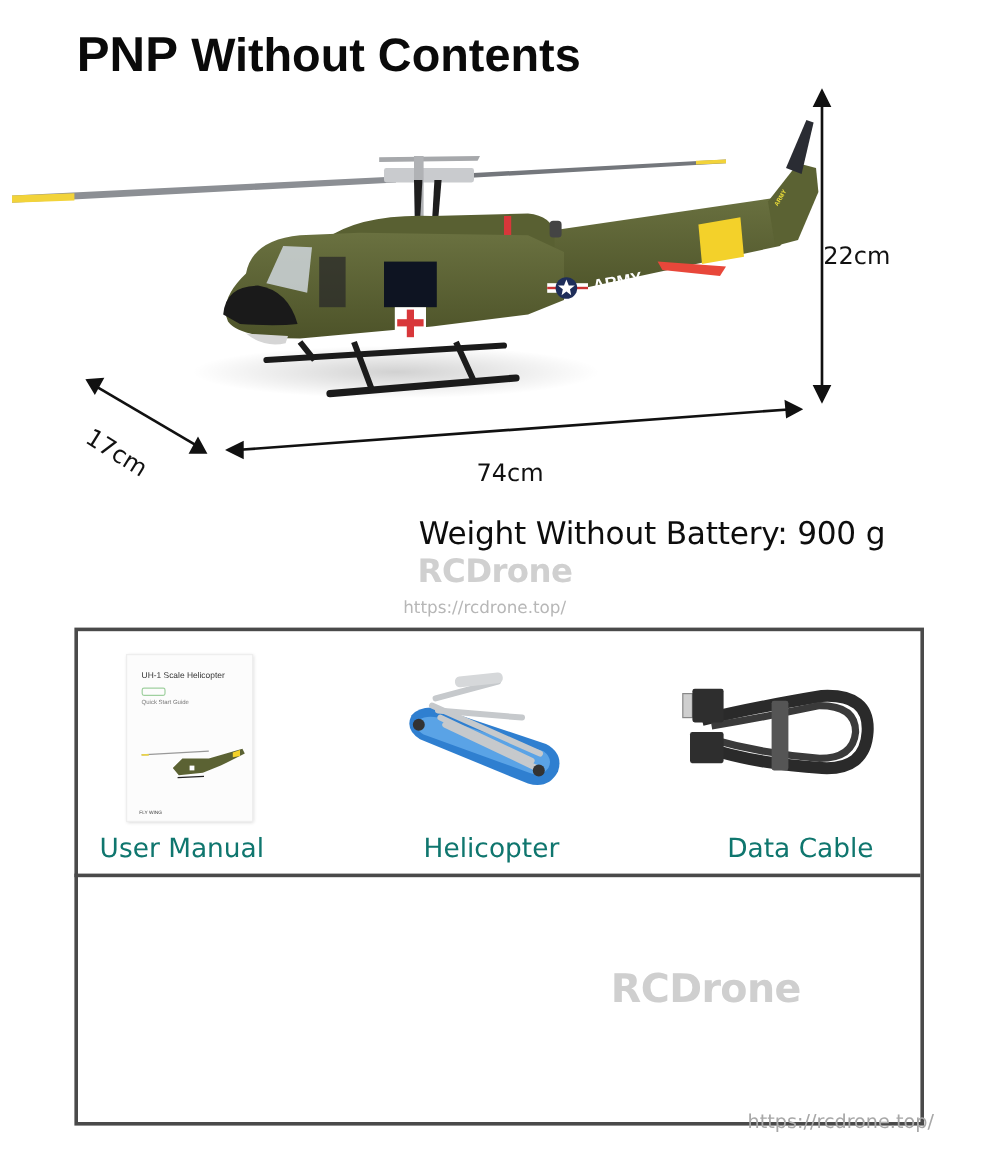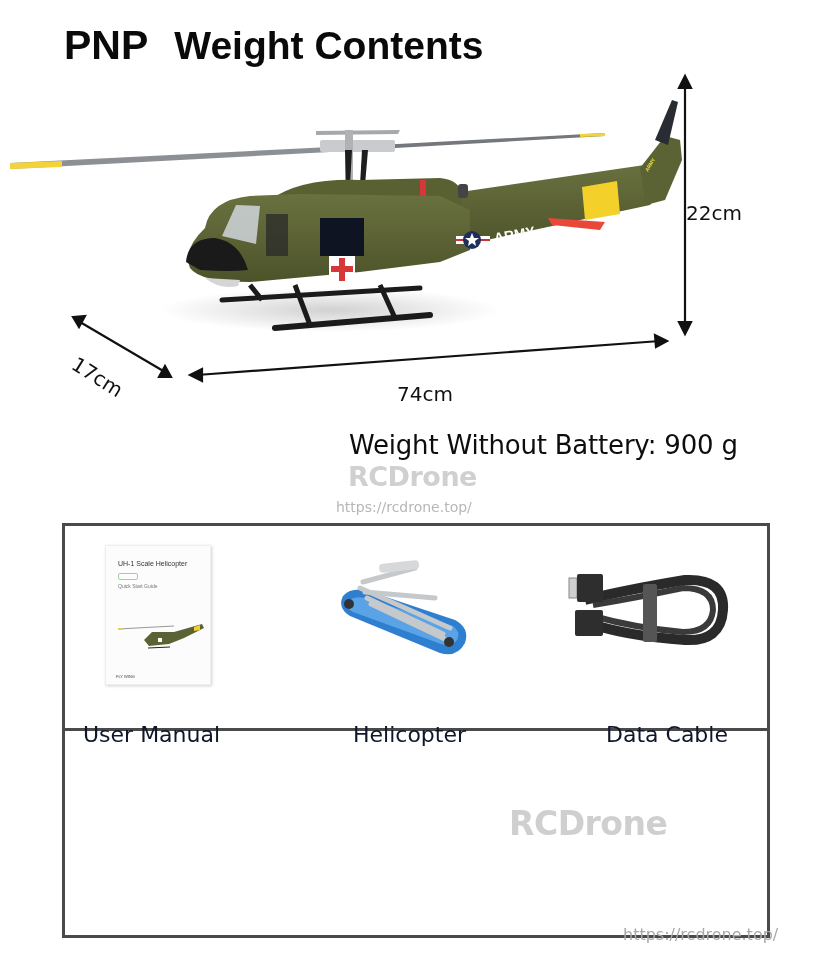"PNP" .title .pnp { margin-right: 26px -> 11px }
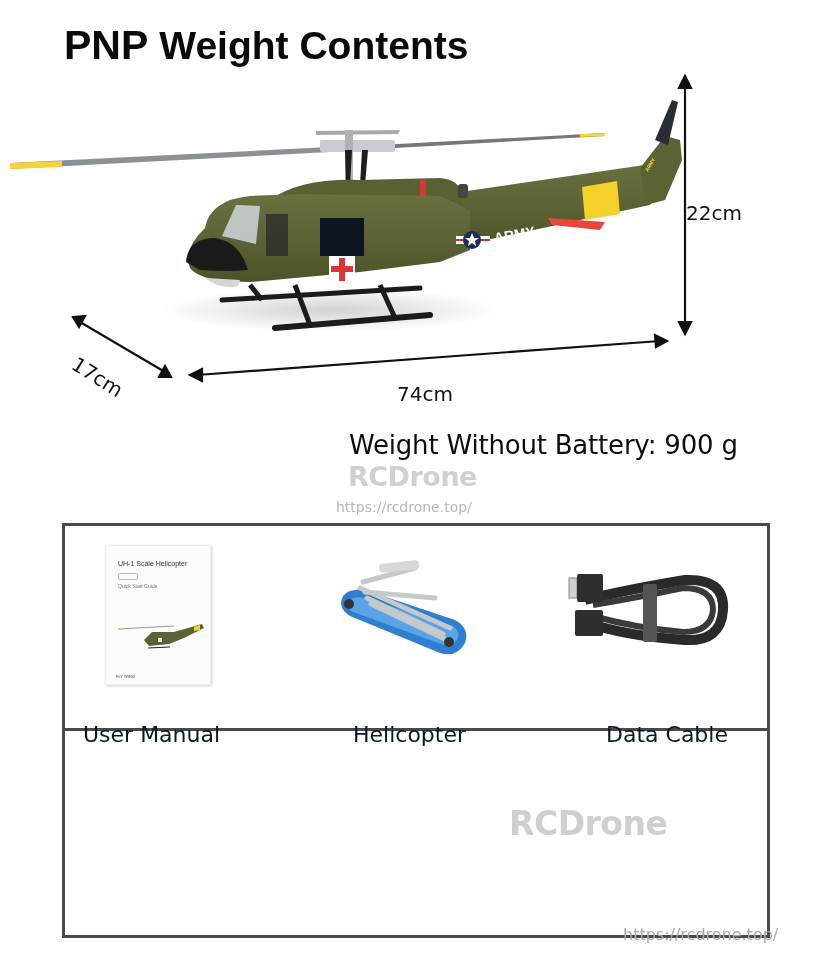"Weight Contents" span { text: Weight -> Without }
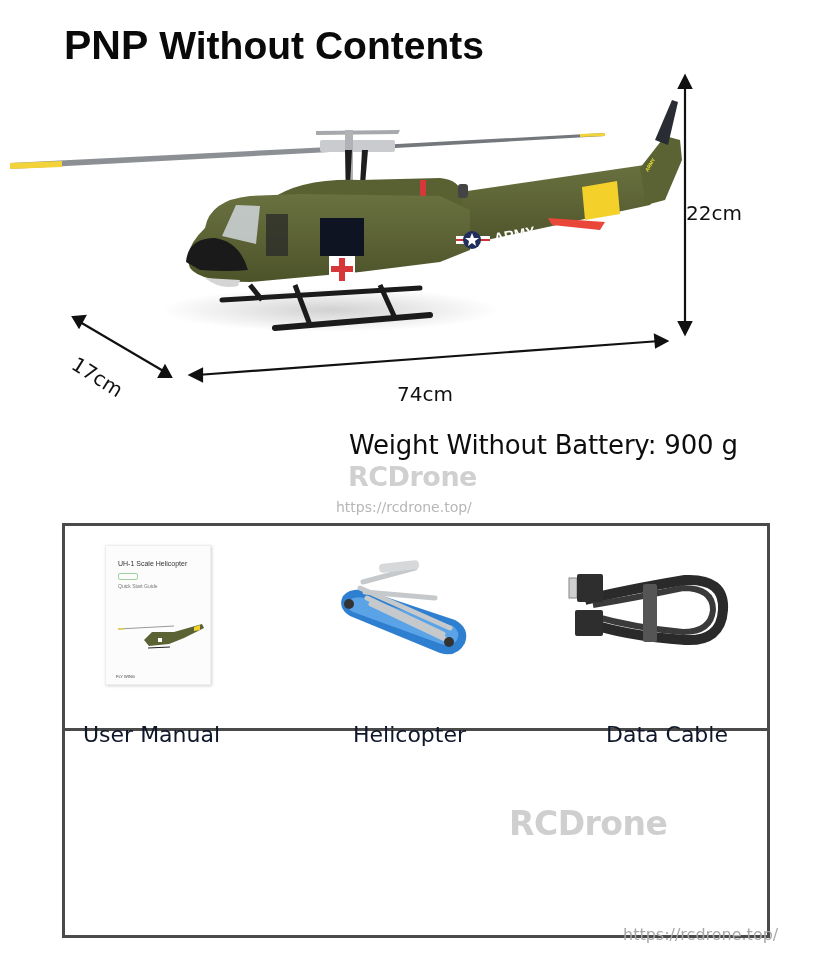"User Manual" .item-label { color: #0f172a -> #0f766e; margin-top: 27px -> none }
